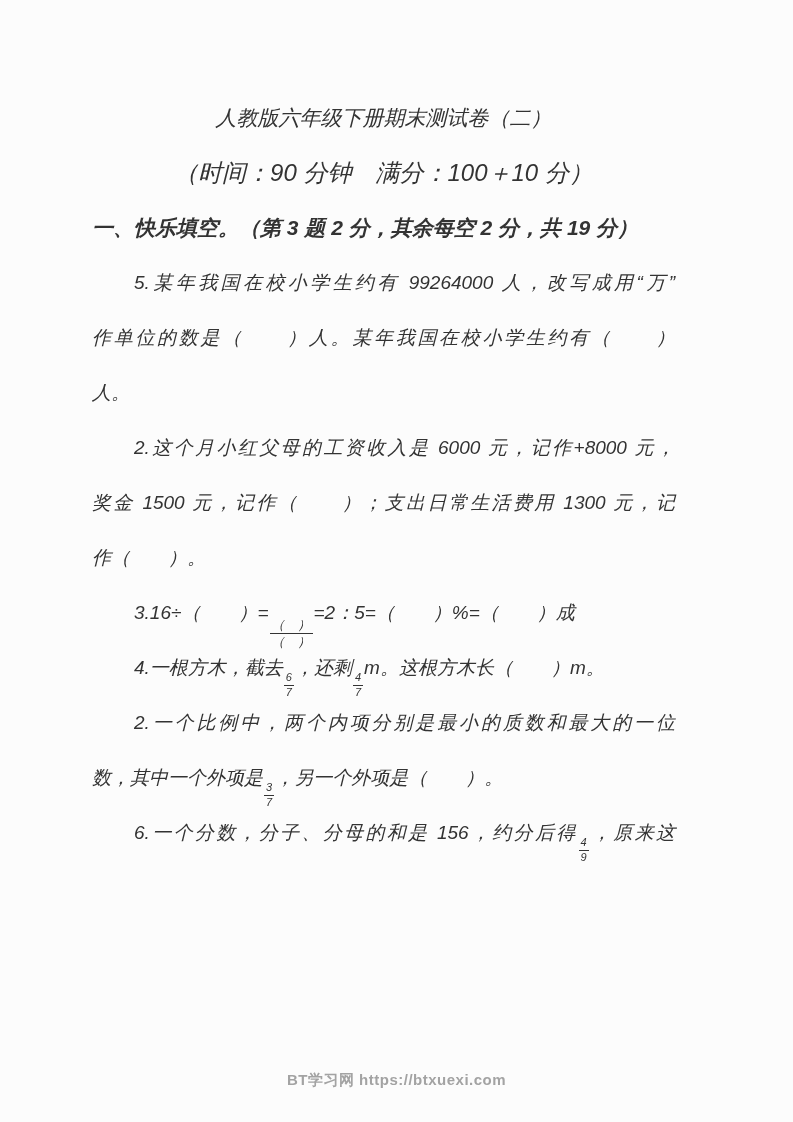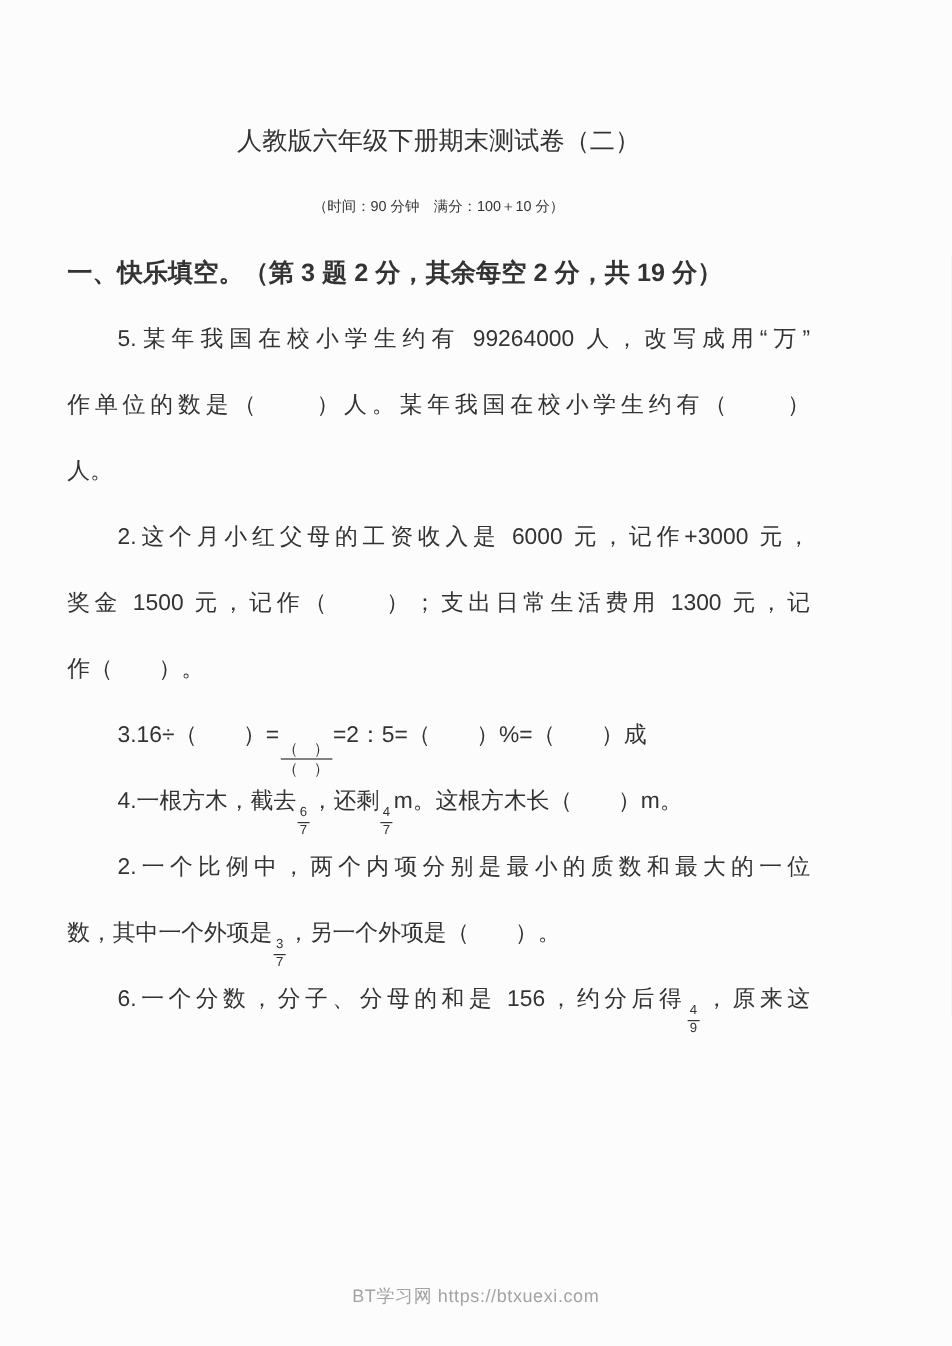"人教版六年级下册期末测试卷（二）" .content { font-style: none -> italic; padding: 90px 118px 0 56px -> 90px 118px 0 92px }
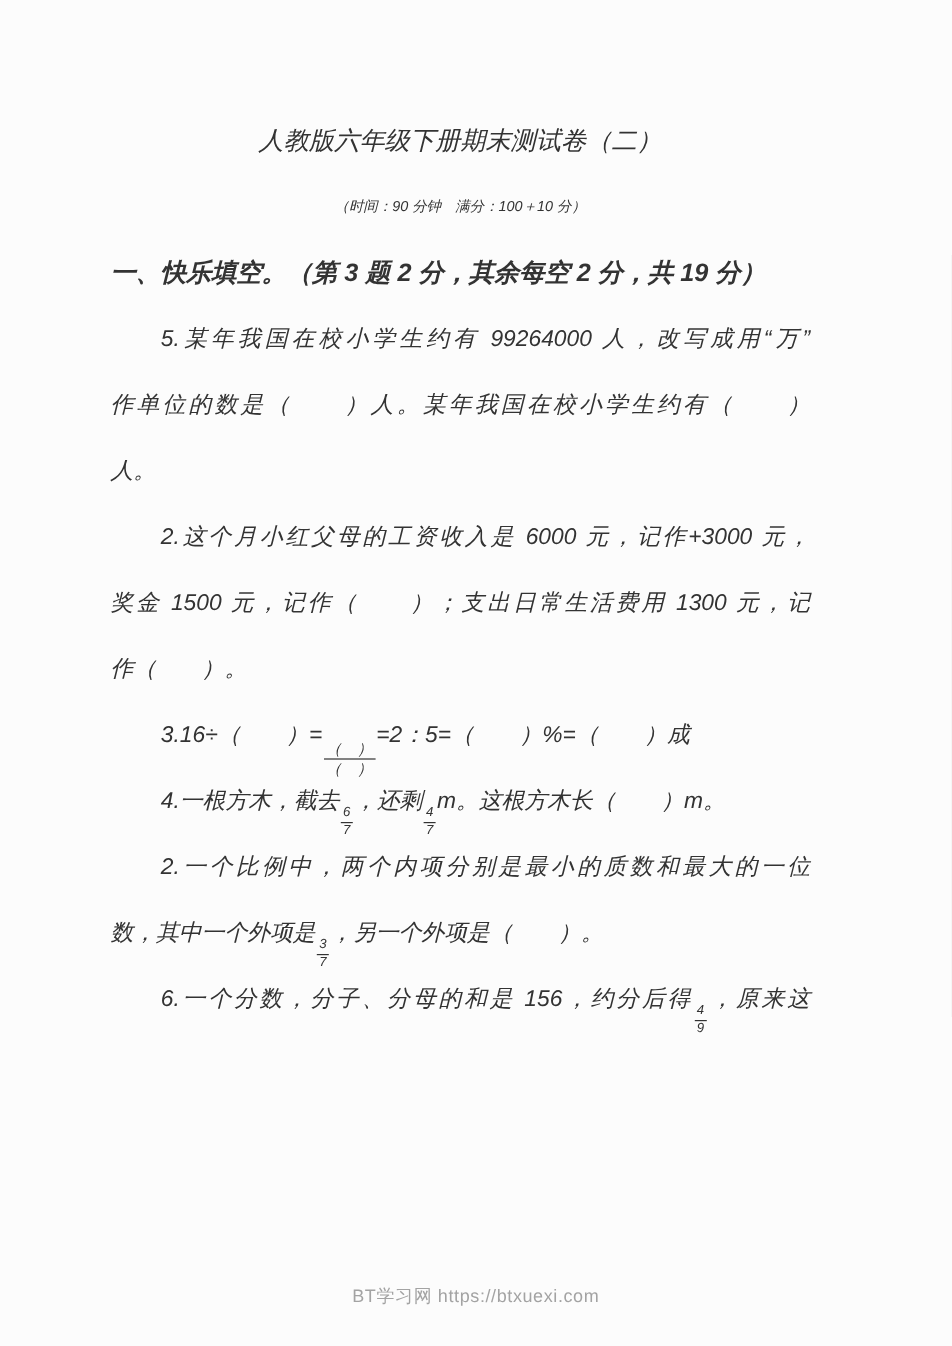"（时间：90 分钟 满分：100＋10 分）" .doc-subtitle { font-size: 12px -> 24px }
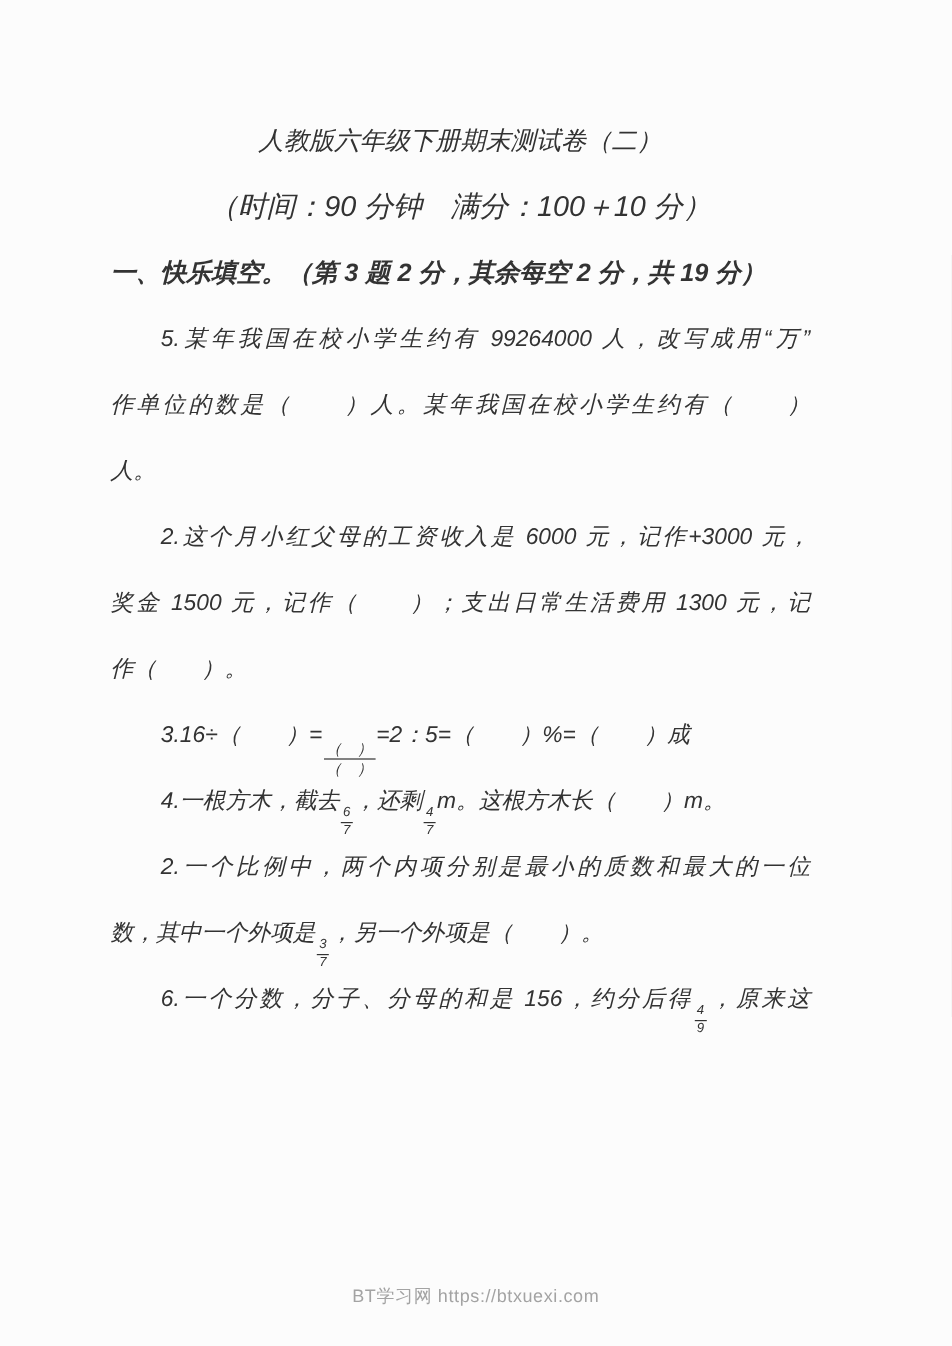"2.这个月小红父母的工资收入是 6000 元，记作+3000 元，" div.line { text: +3000 -> +8000 }
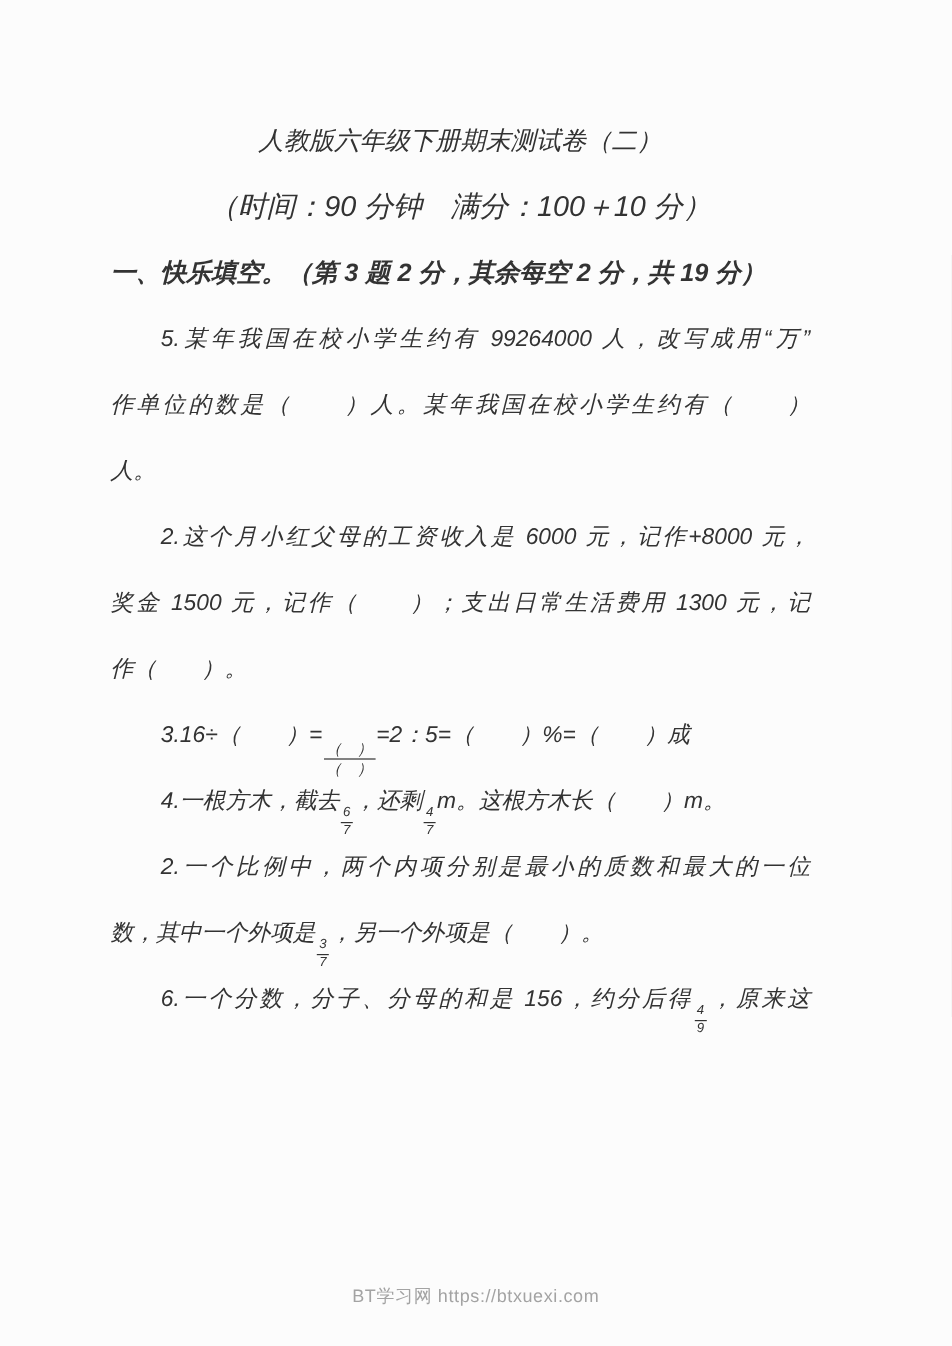"BT学习网 https://btxuexi.com" .page-footer { font-weight: none -> bold }
